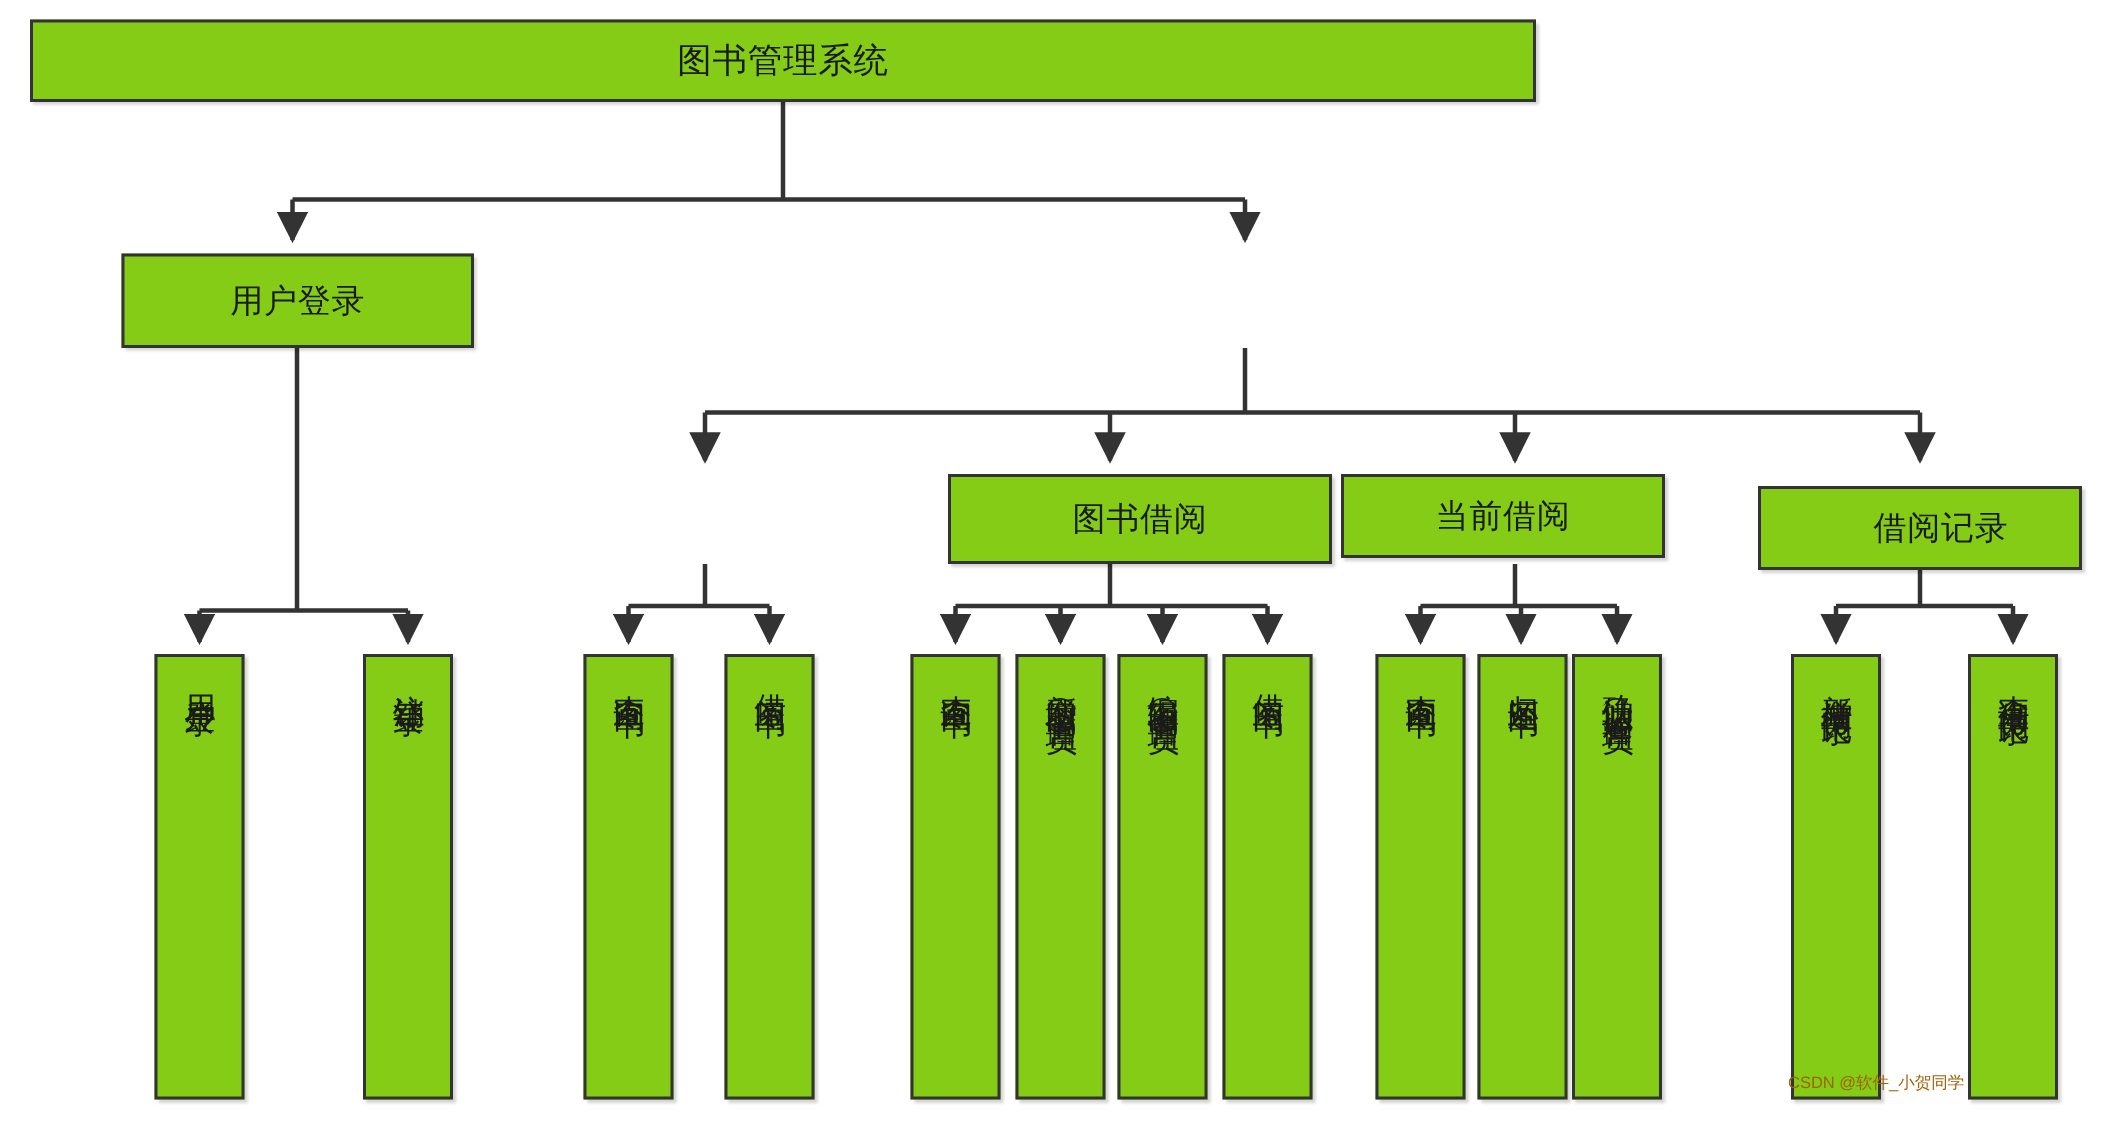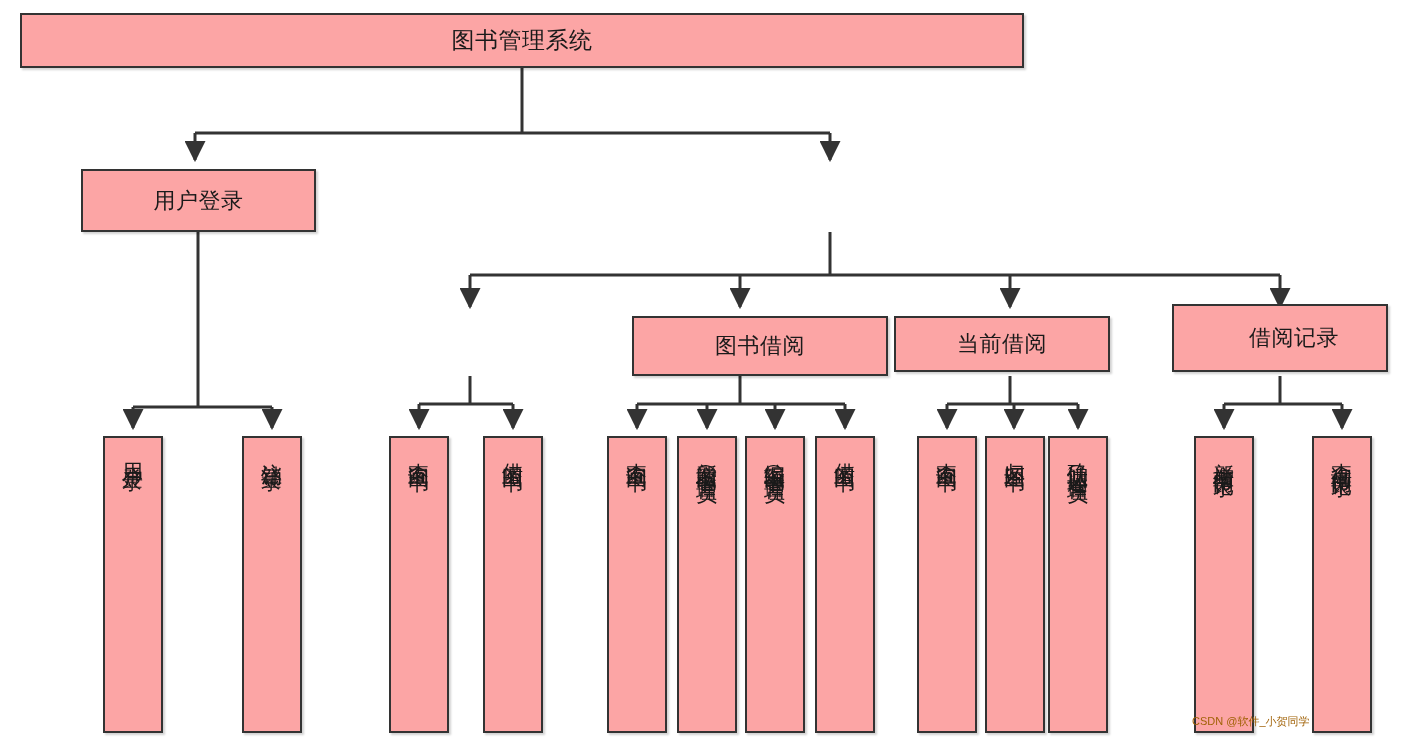"图书管理系统" .node { background: #fca5a5 -> #84cc16 }
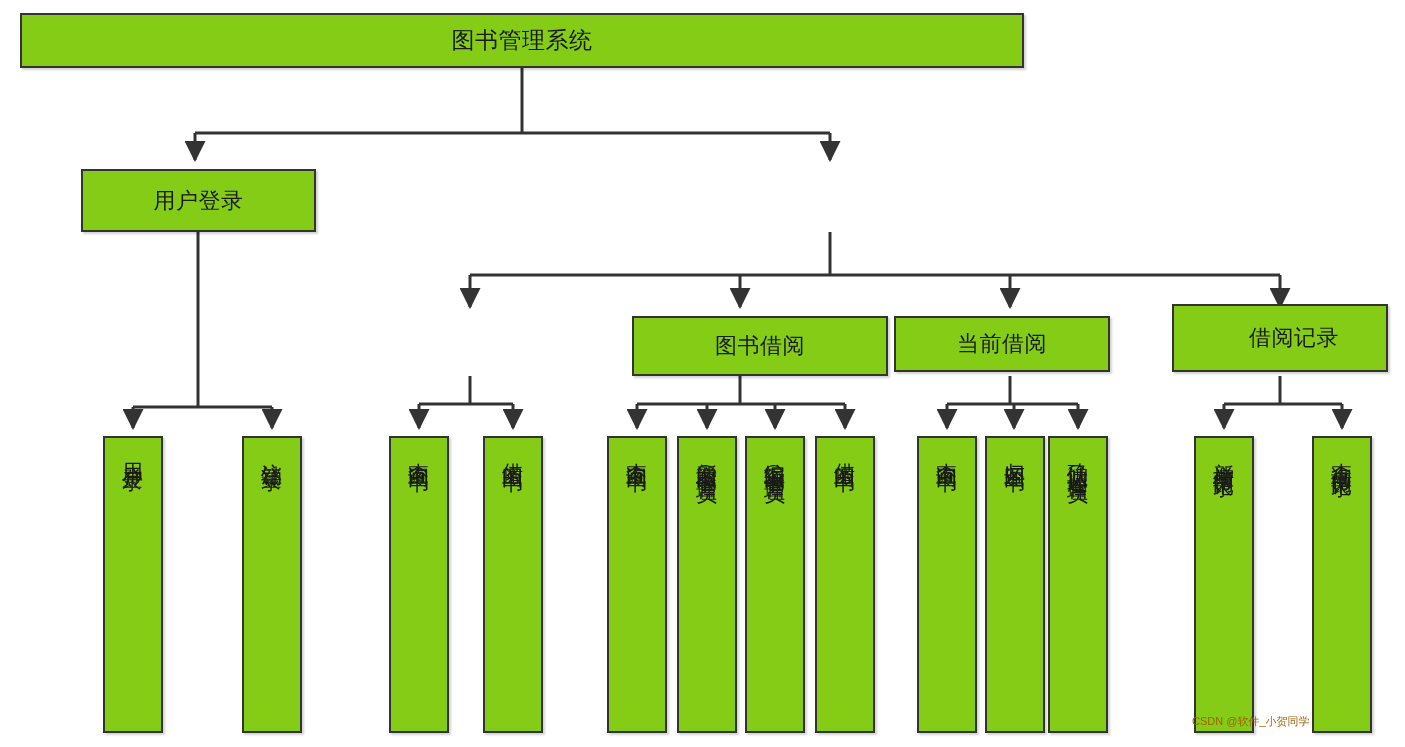"借阅记录" div.node { height: 68px -> 56px; top: 304px -> 324px }
